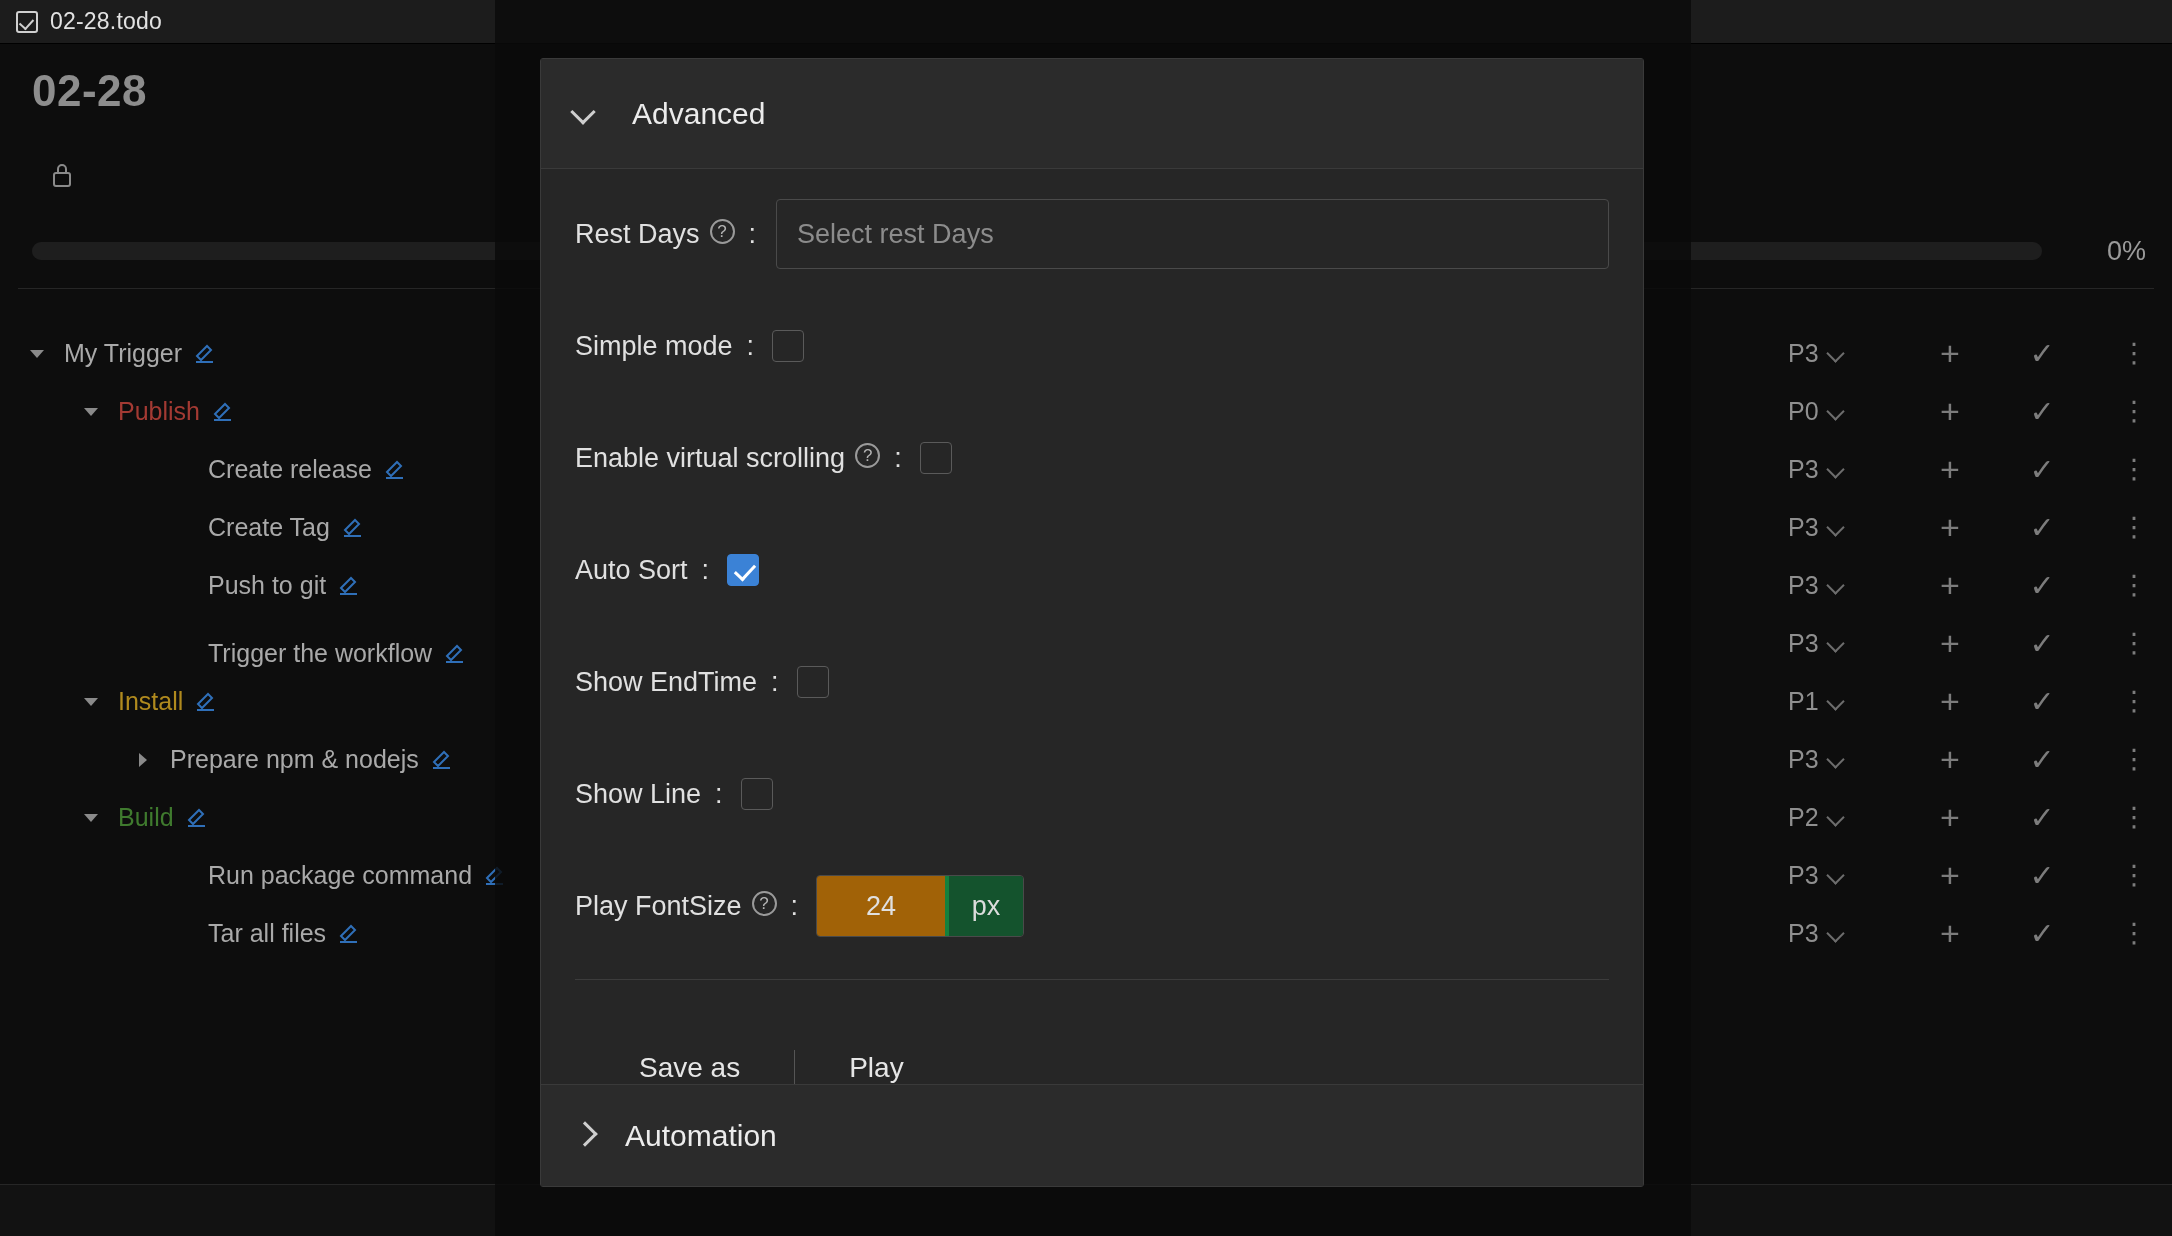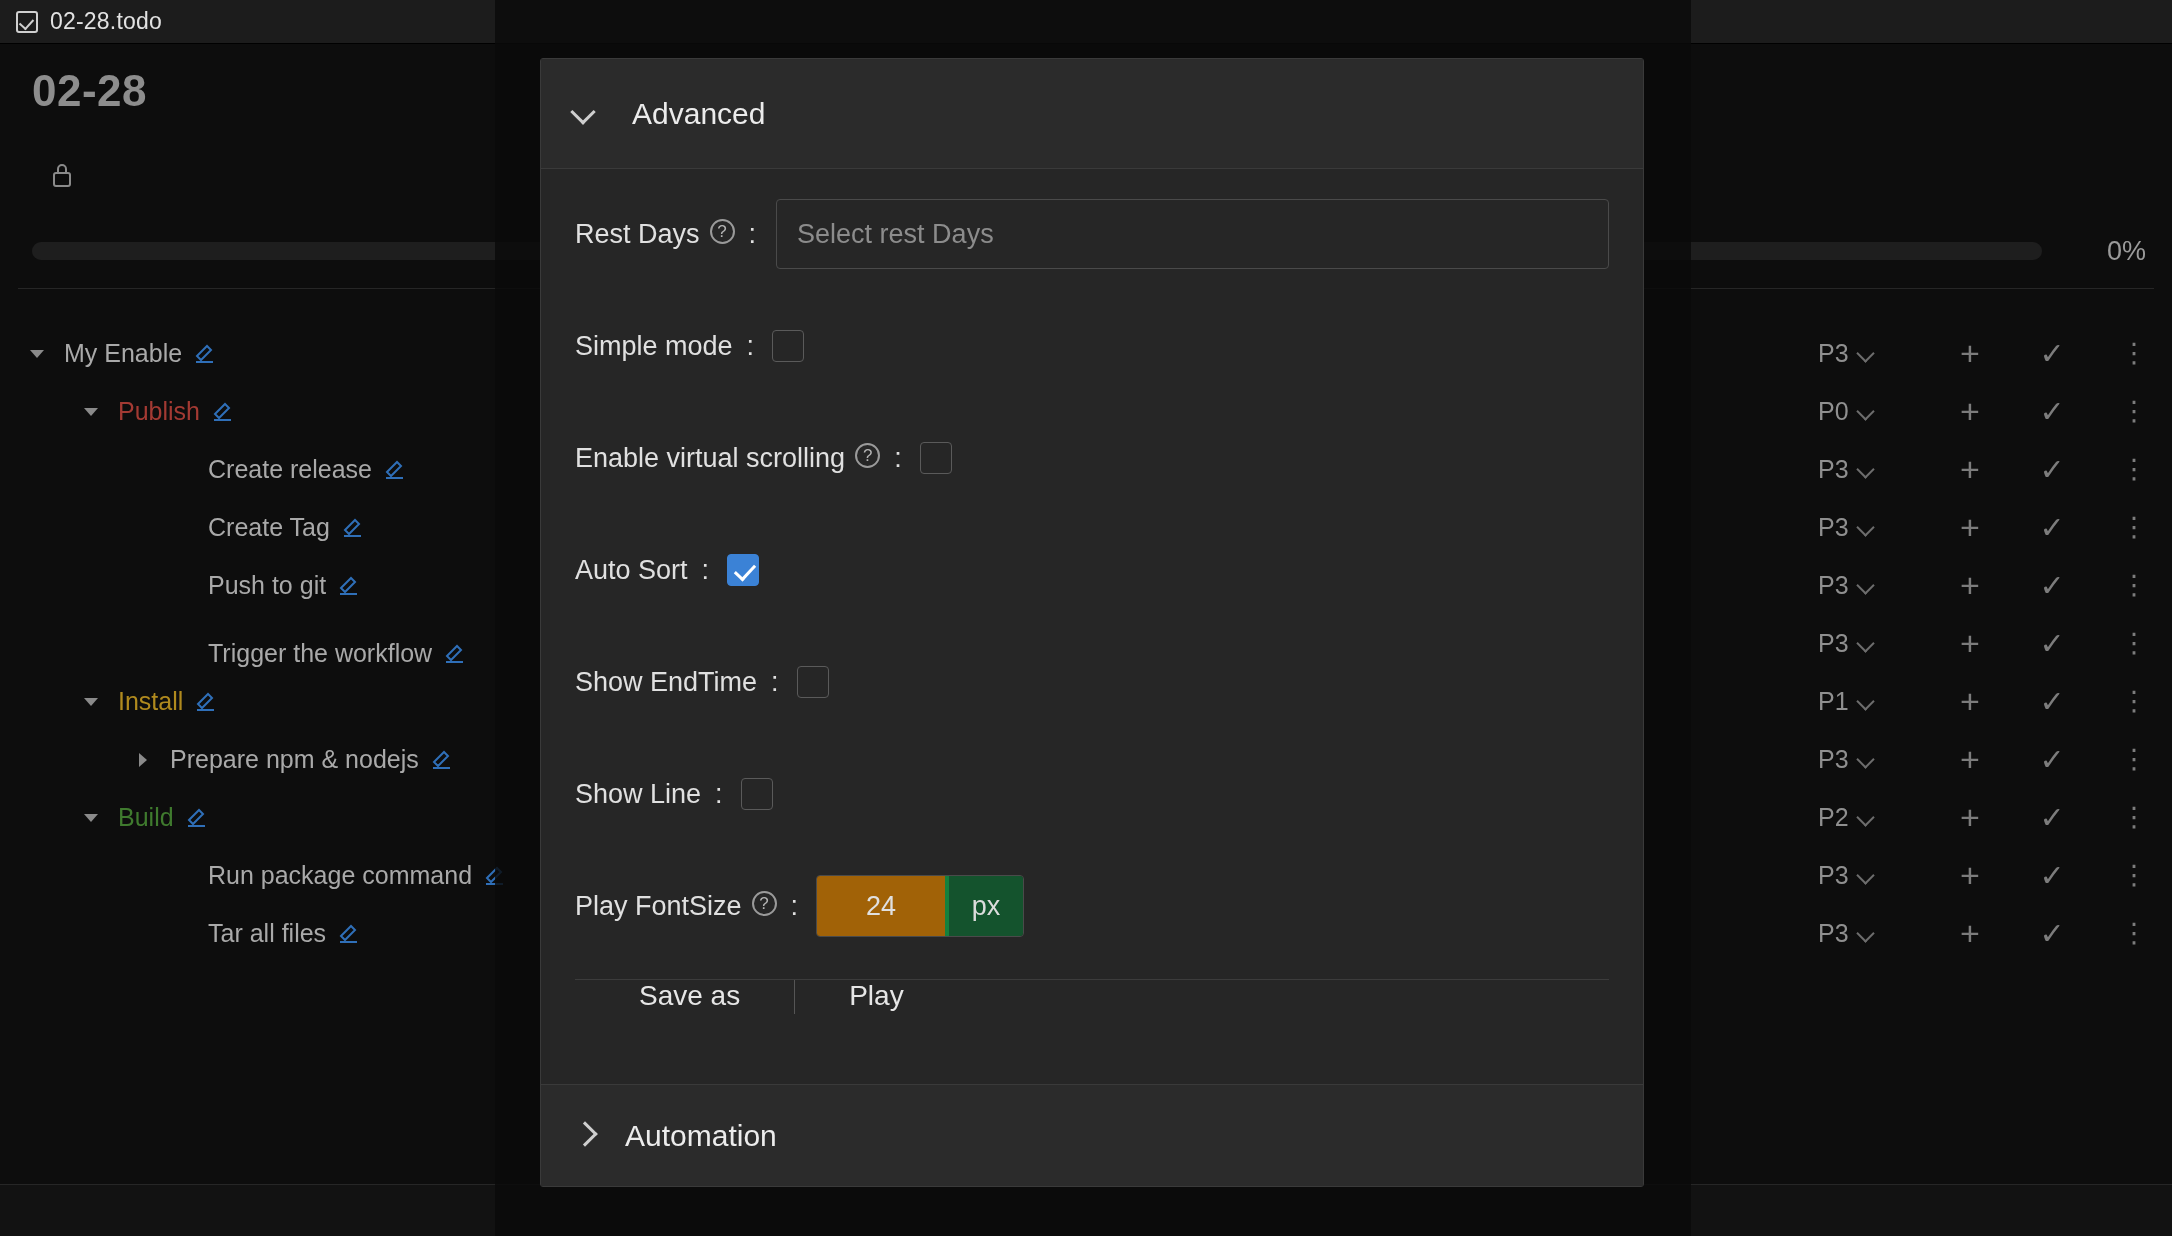"My Enable" span.node-label { text: Enable -> Trigger }
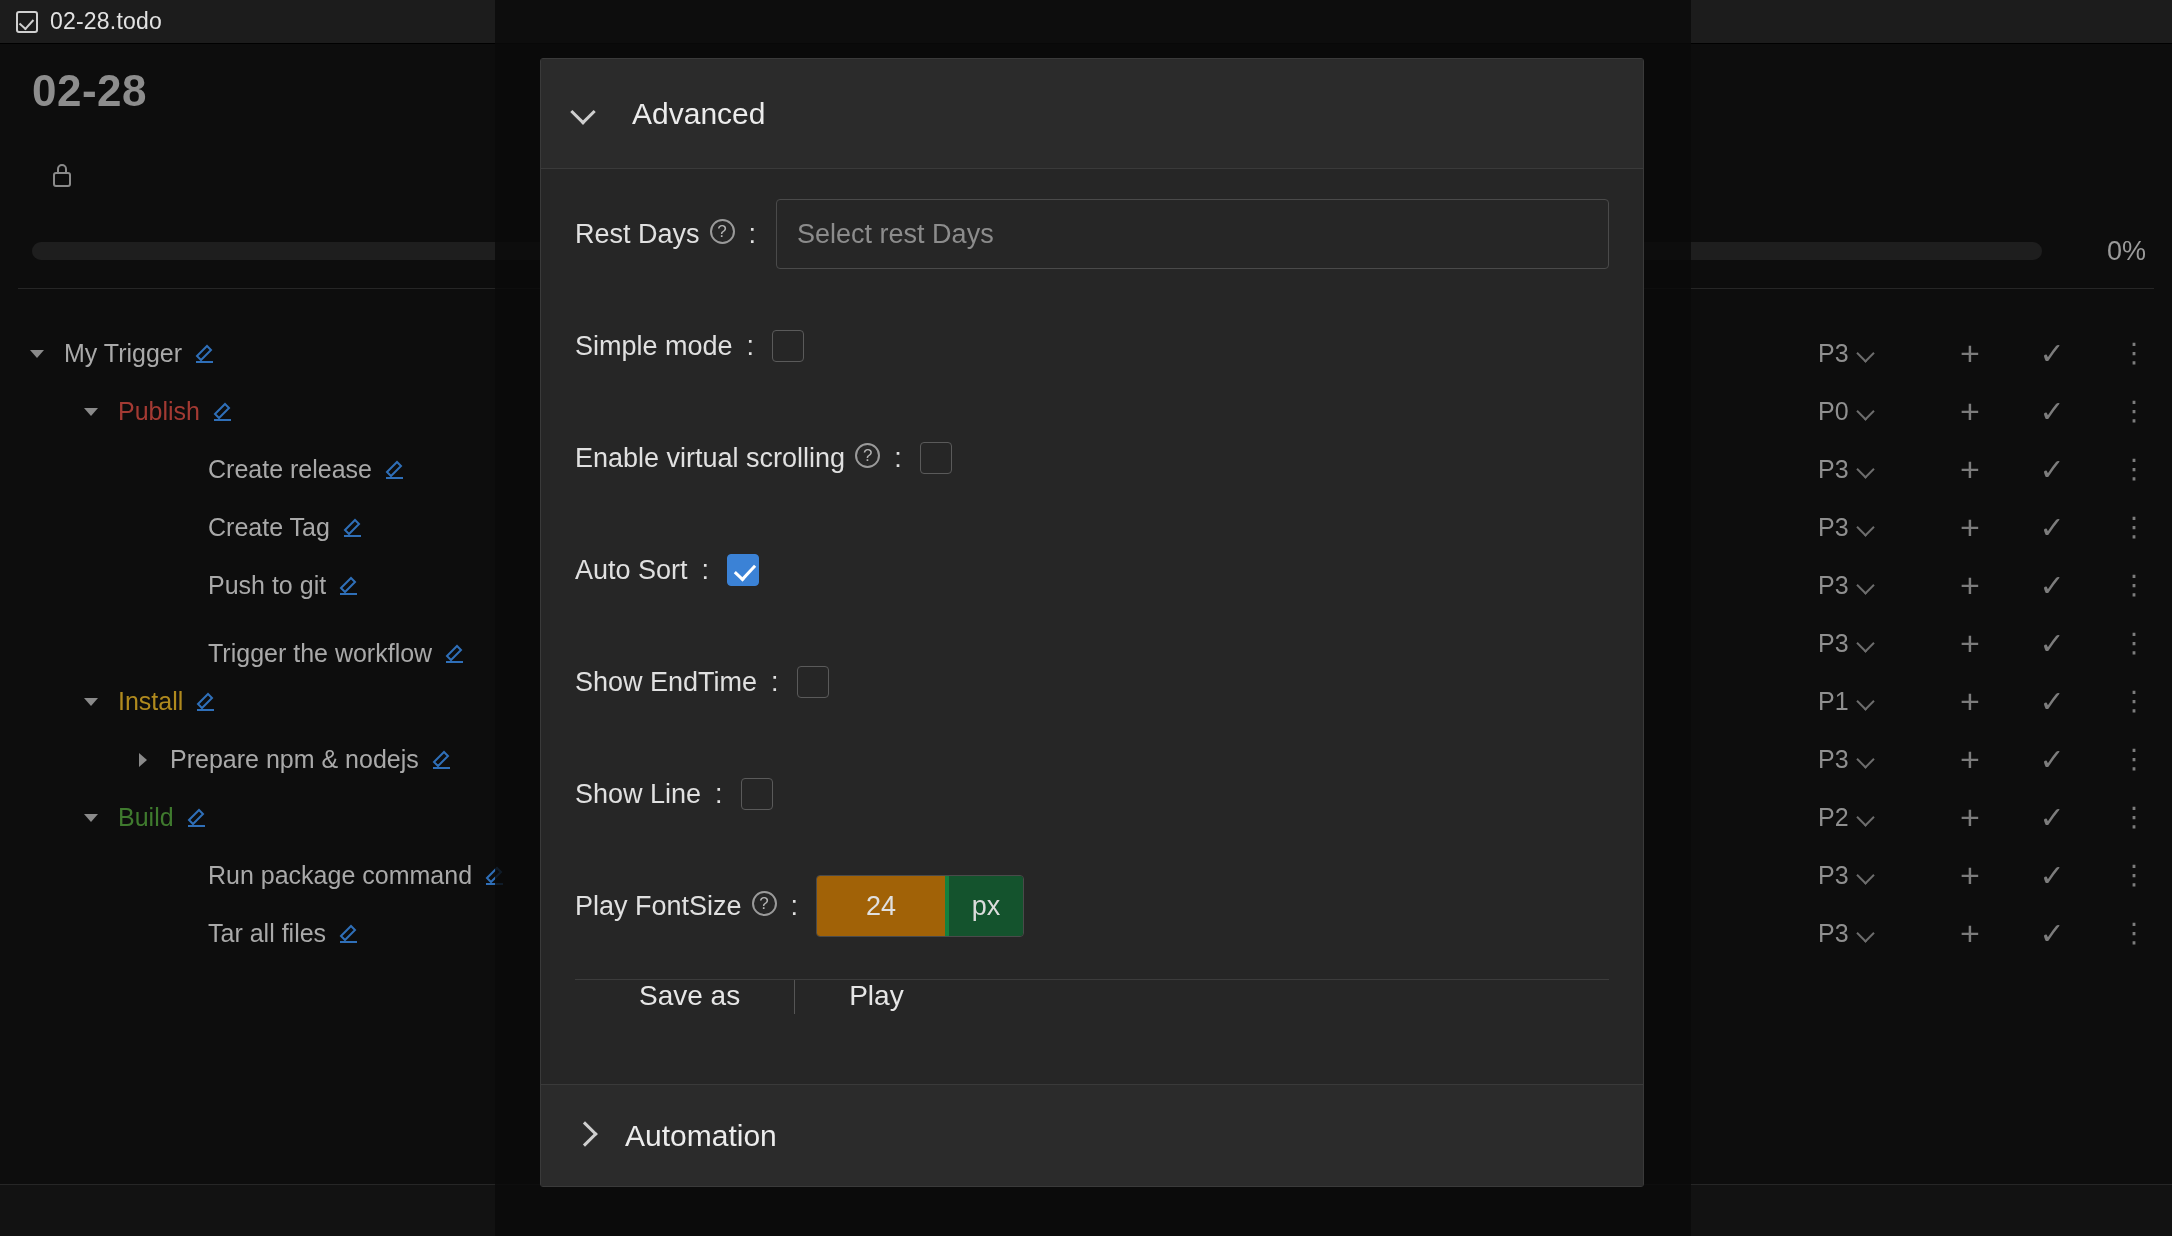"P3" .row-right { gap: 6px -> 16px }
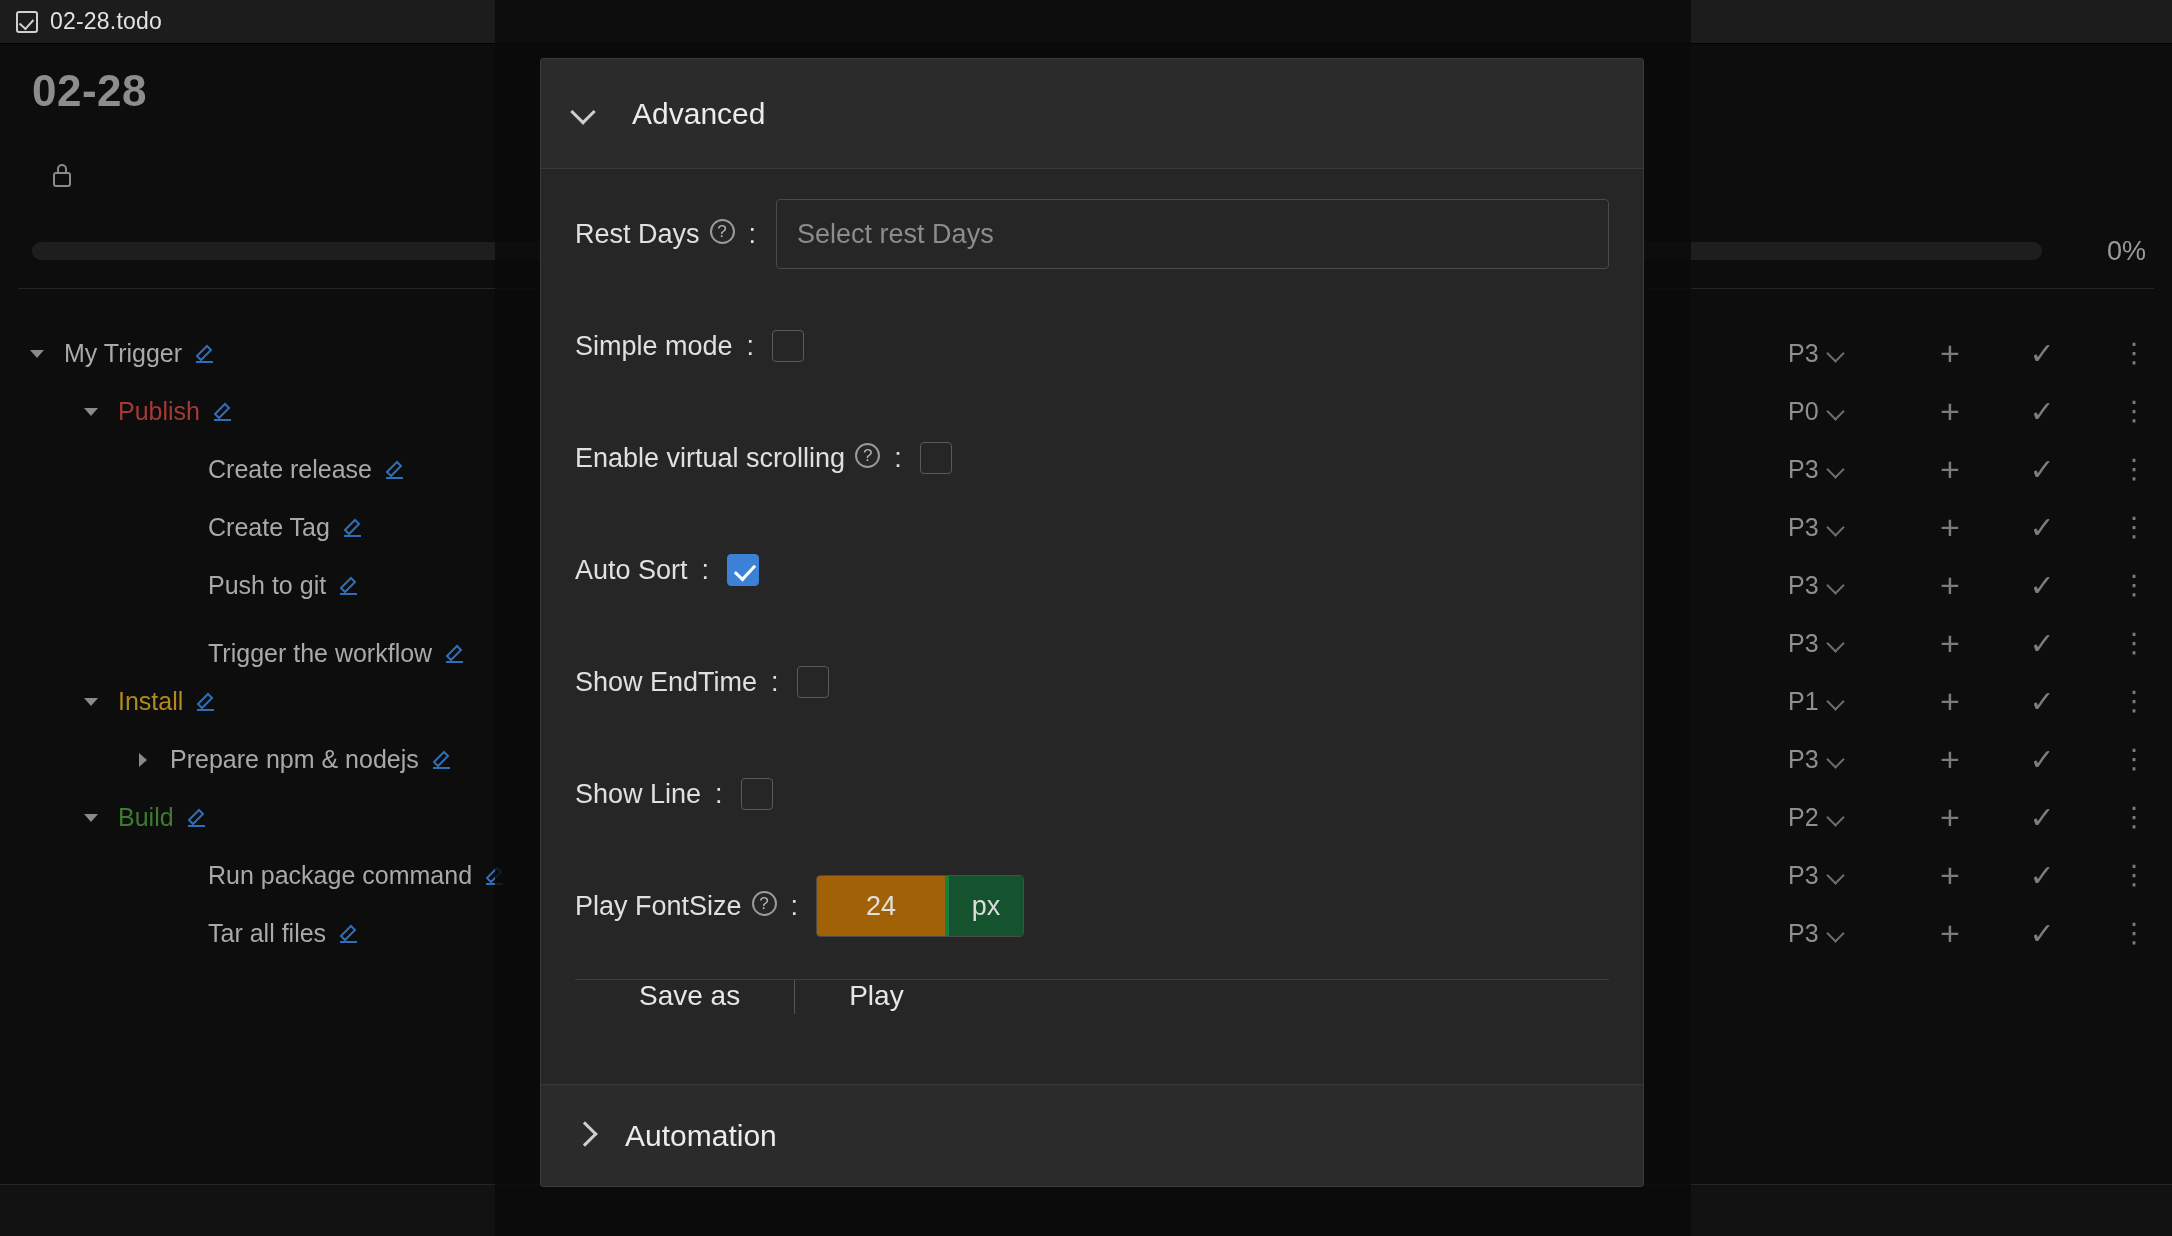"Save as" .panel-actions { align-items: flex-start -> flex-end }
